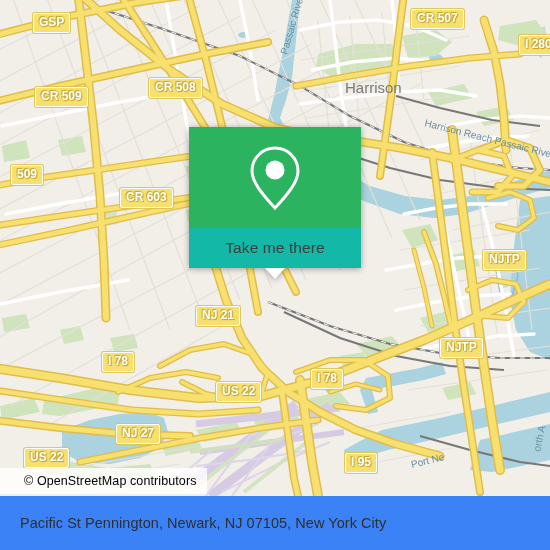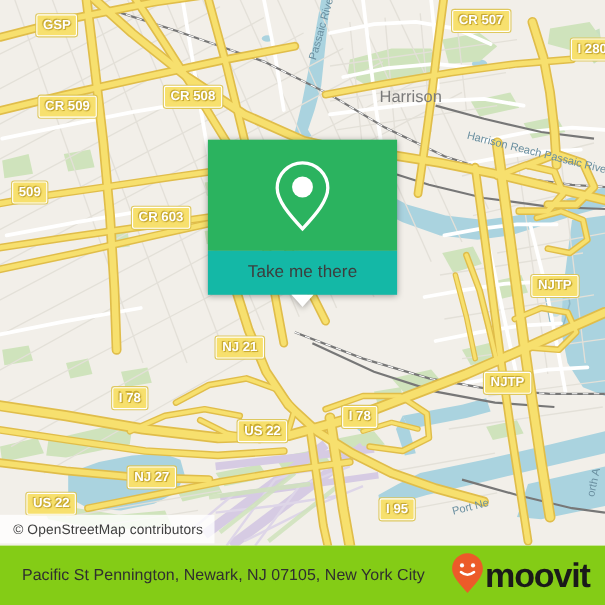"© OpenStreetMap contributors" #attribution { color: #404040 -> #000000; padding: 0 10px 0 12px -> 0 10px 0 24px }
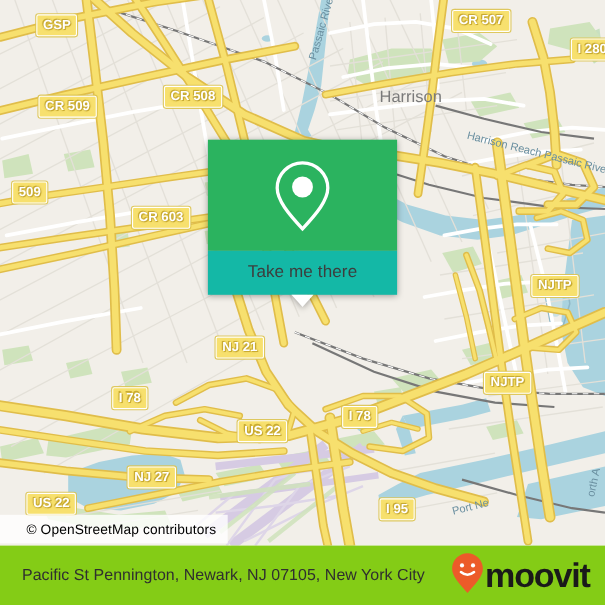"Pacific St Pennington, Newark, NJ" #footer { background: #84cc16 -> #3b82f6 }
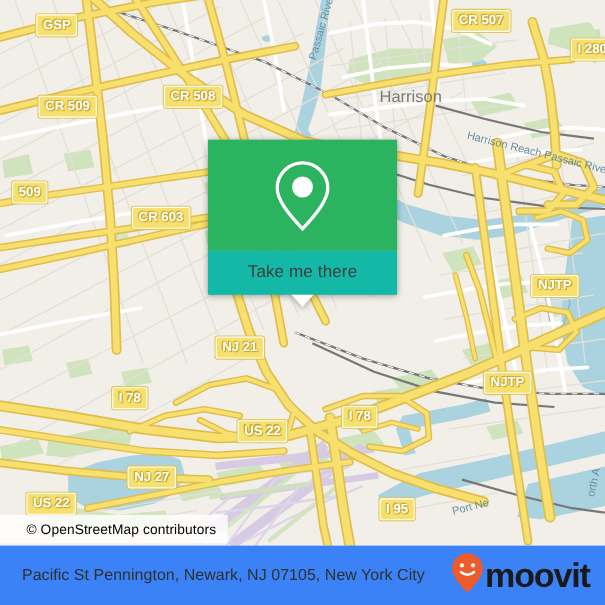"moovit" div { html: <div> <span> <svg> <path></path> <circle></circle> <circle></circle> <path></path> </svg> </span> <span>moovit</span> </div> -> none }
